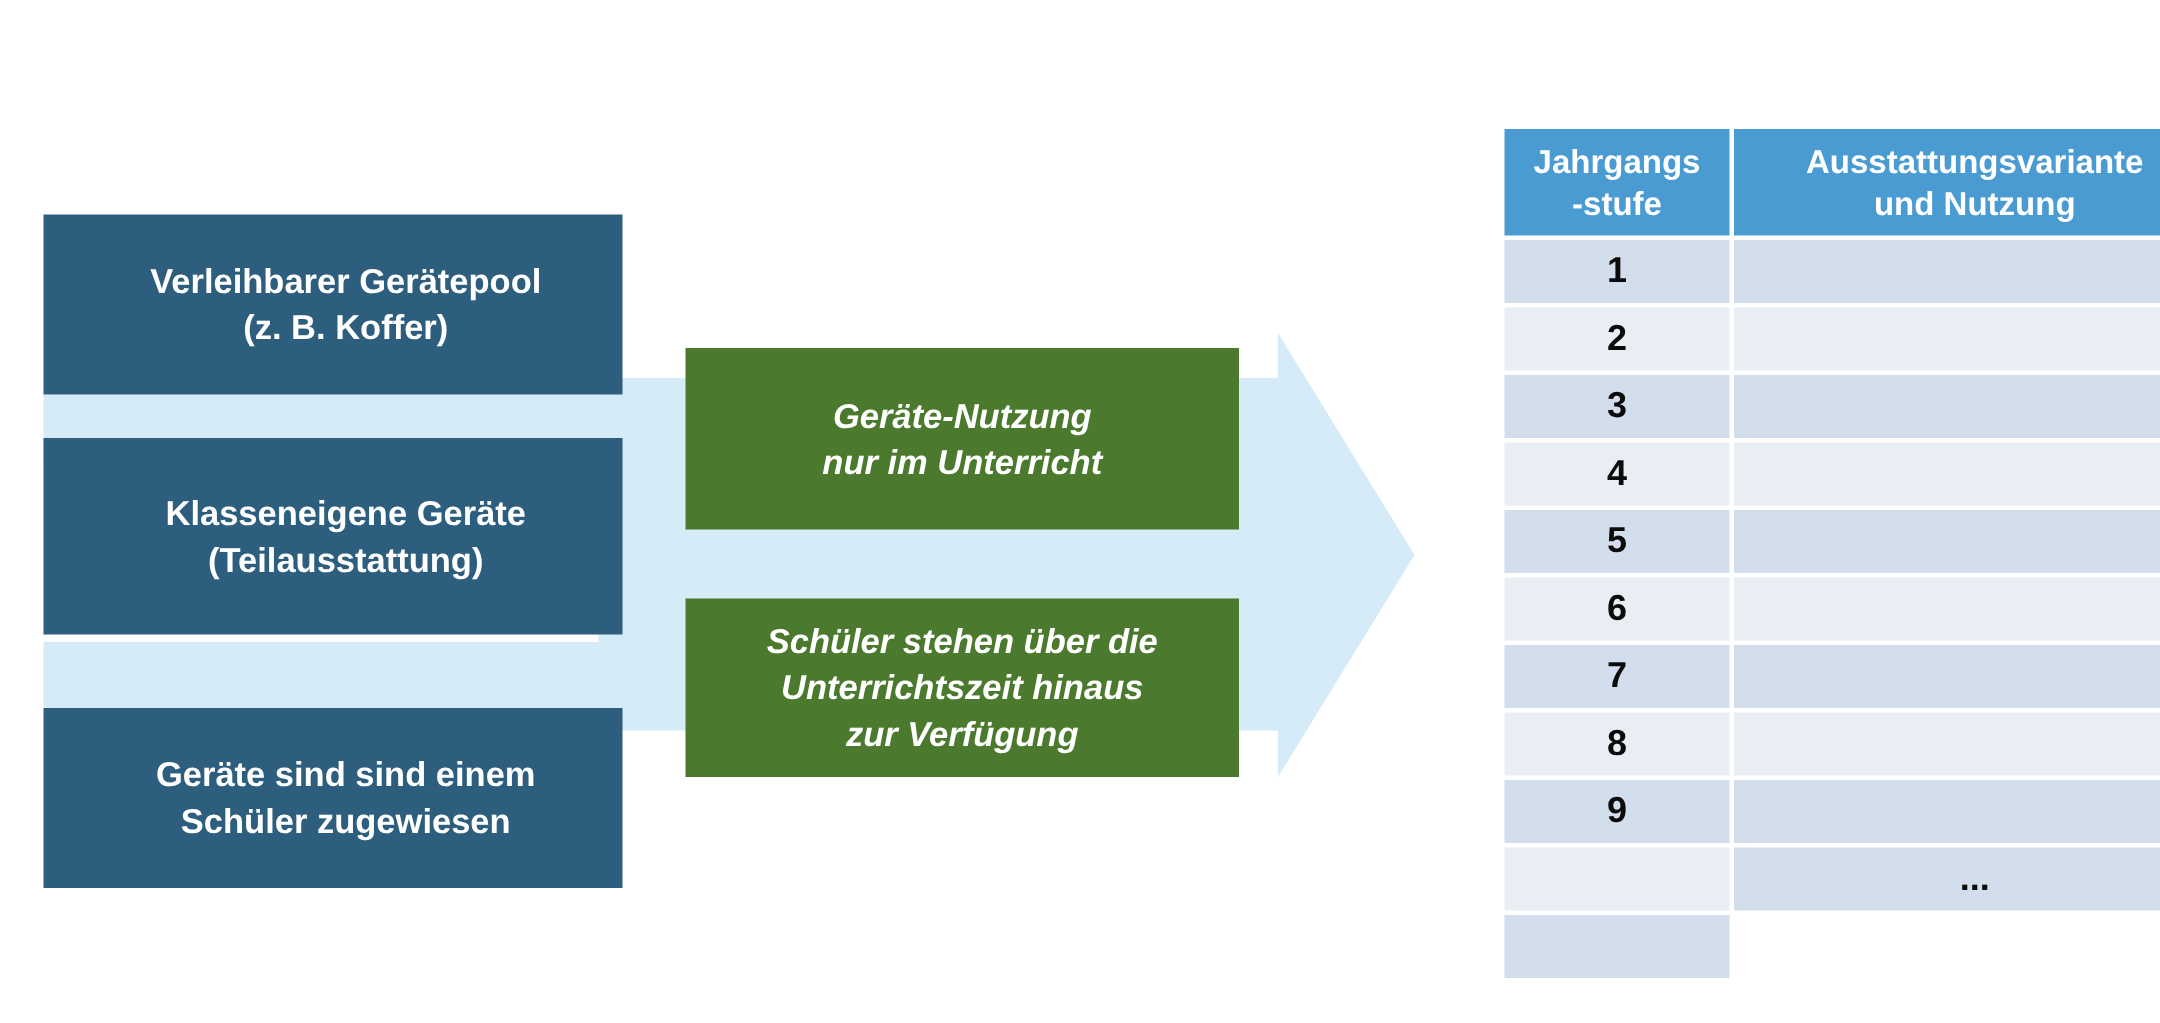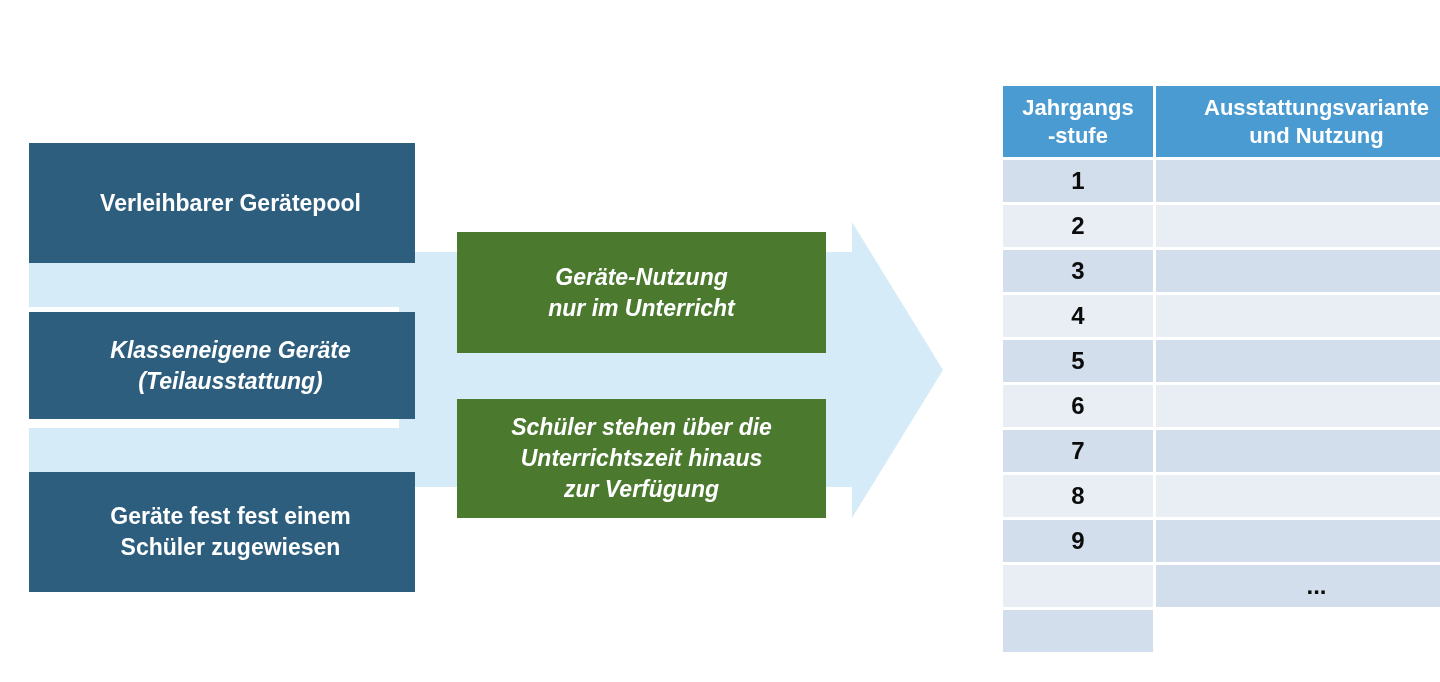"(z. B. Koffer)" span.line { html: none -> <span>(z. B. Koffer)</span> }
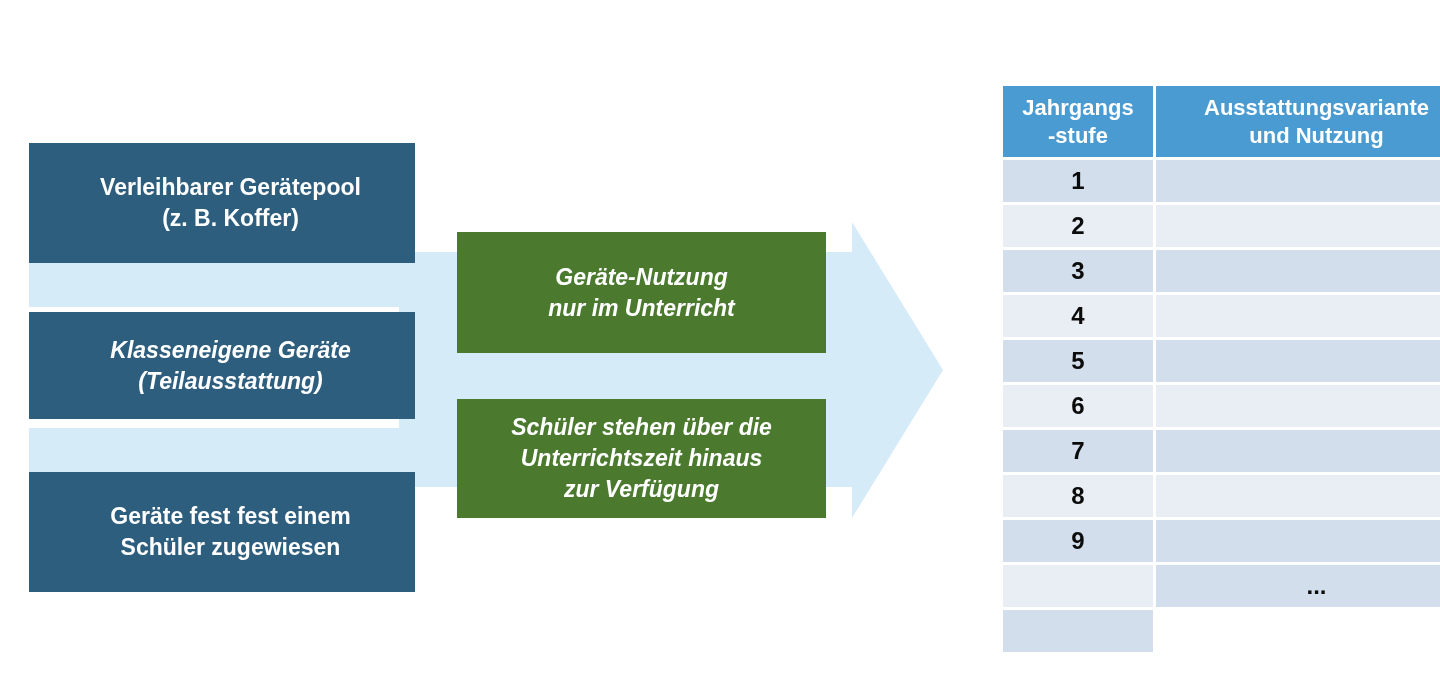"Klasseneigene Geräte" .b2 { font-style: italic -> none; height: 107px -> 131px; top: 312px -> 292px }
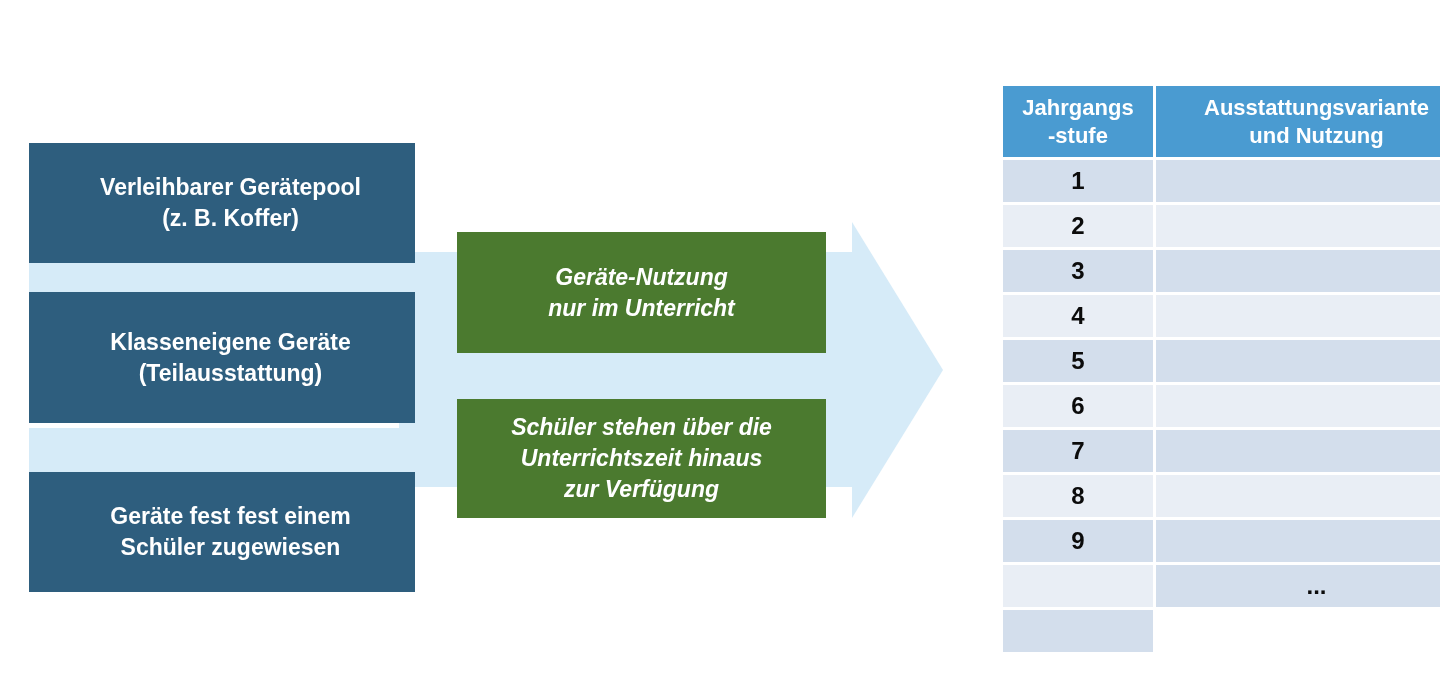"Geräte fest fest einem" span.line { text: fest fest -> sind sind }
